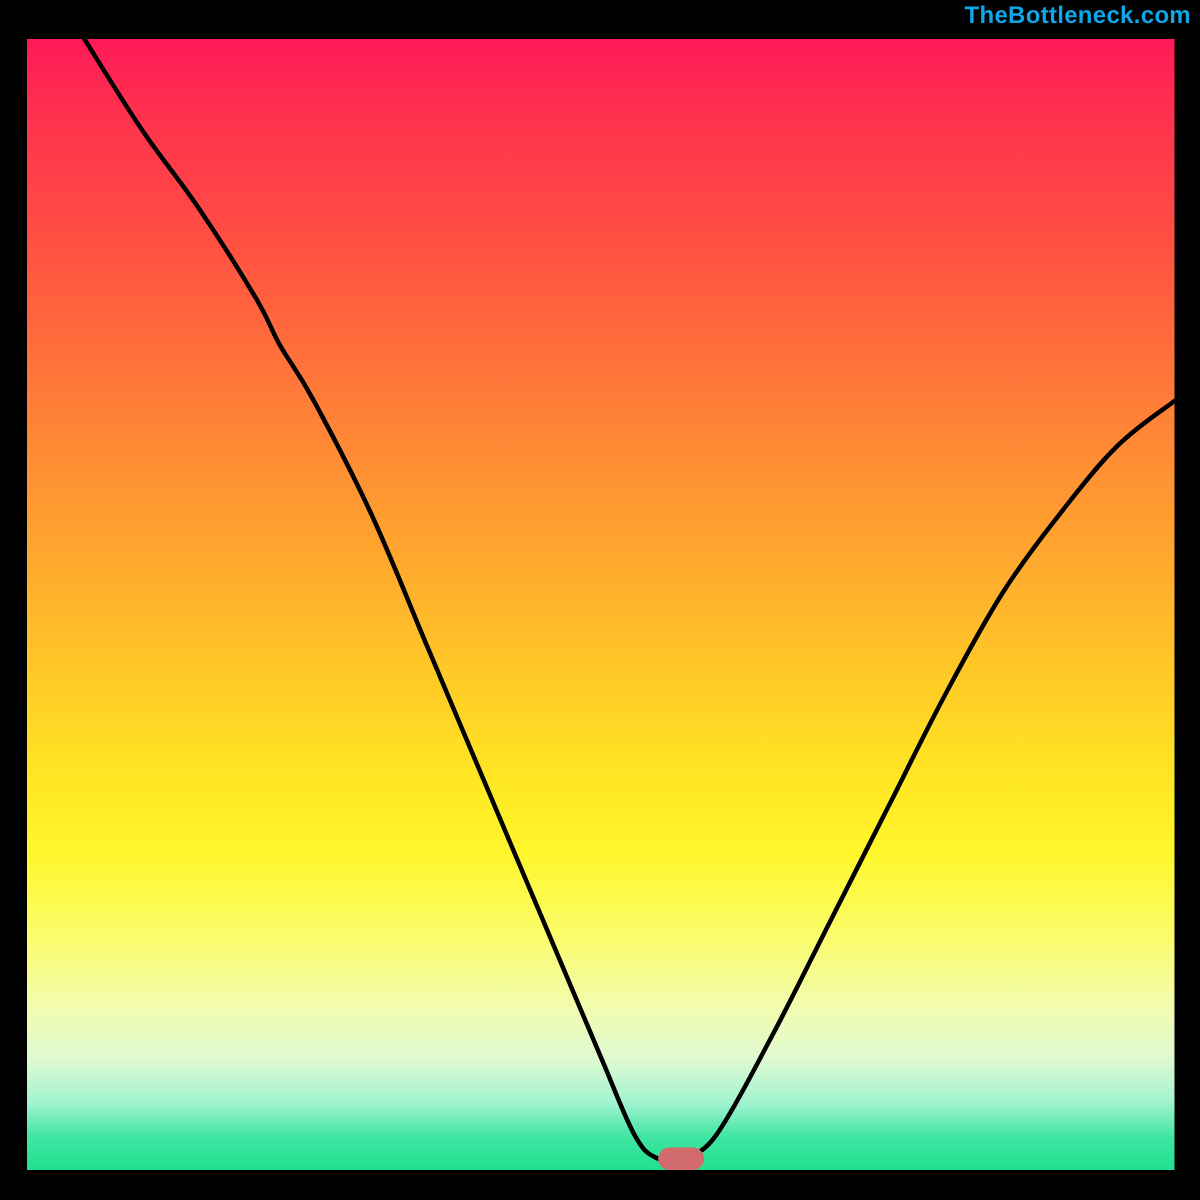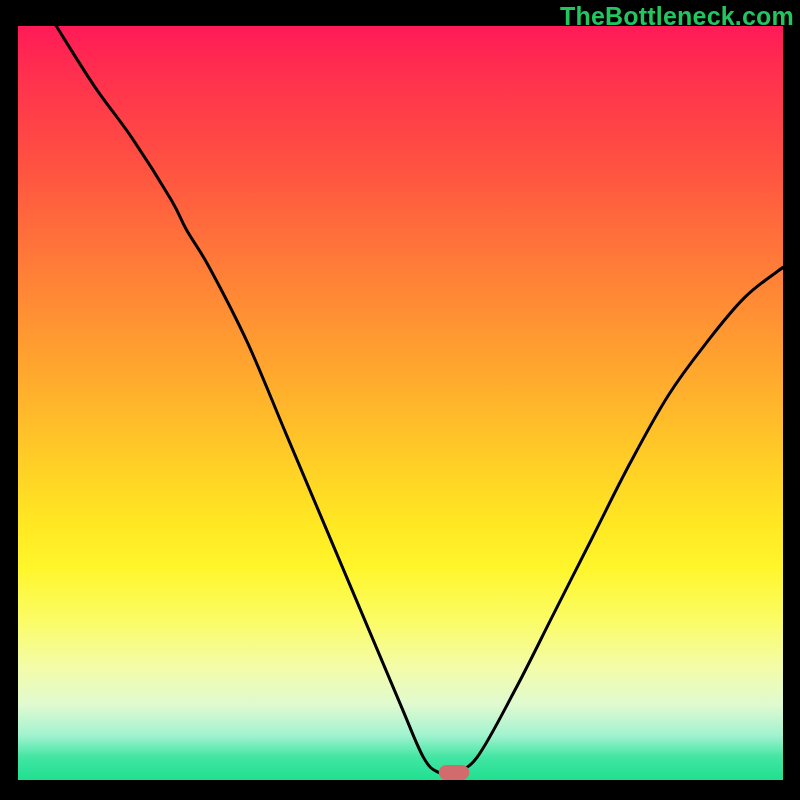"TheBottleneck.com" .watermark { color: #22c55e -> #0ea5e9; font-size: 25px -> 16px }
